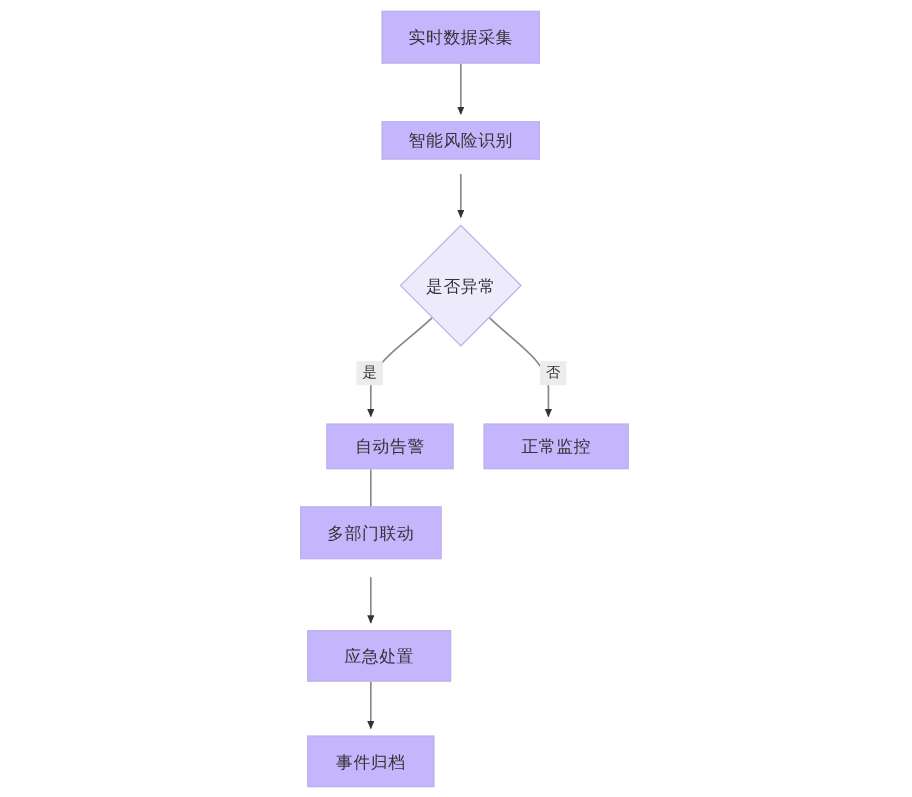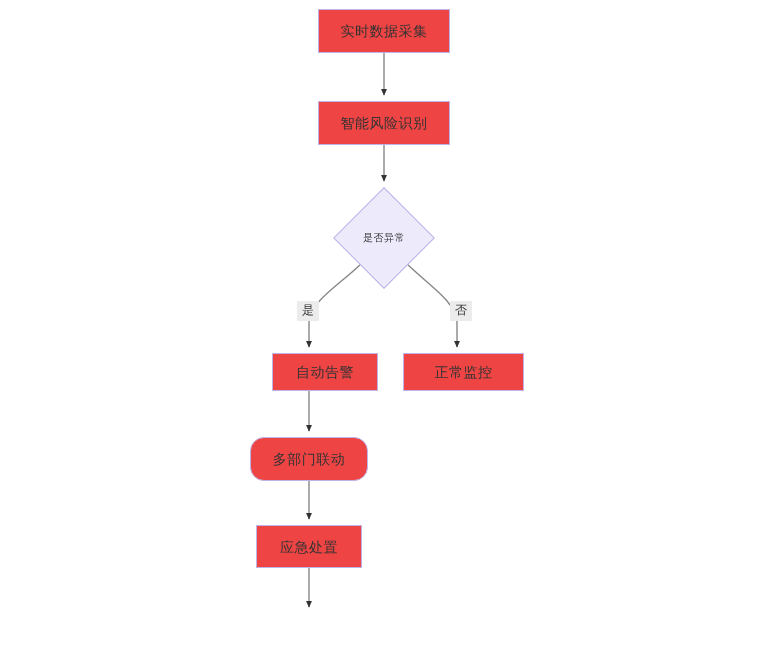"实时数据采集" .node { background: #ef4444 -> #c4b5fd }
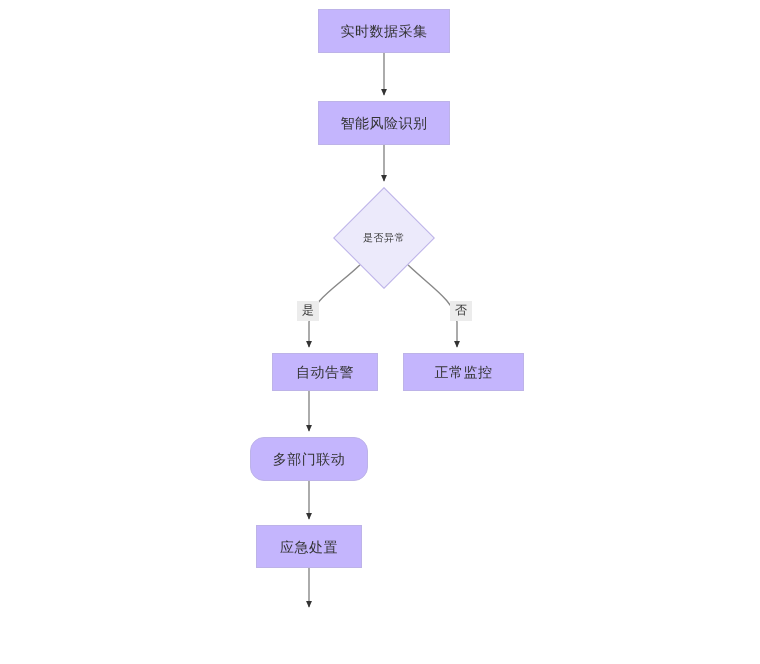"智能风险识别" div.node { height: 44px -> 32px }
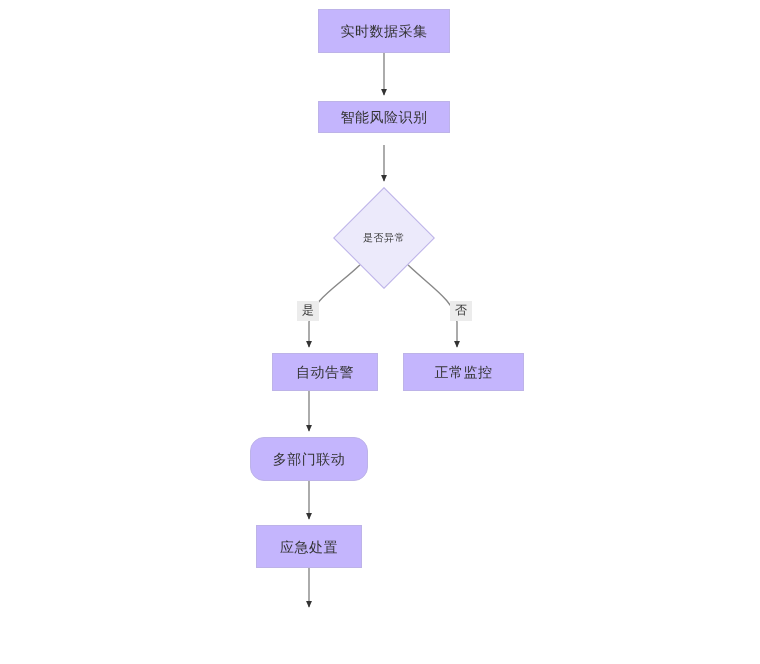"是否异常" .decision .node-label { font-size: 10px -> 14px }
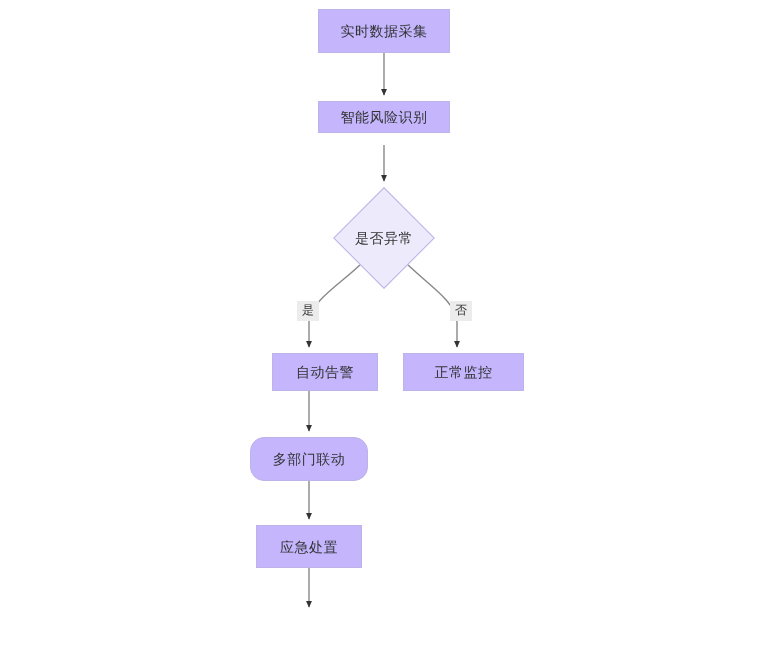"多部门联动" div.node { border-radius: 14px -> none; top: 437px -> 422px }
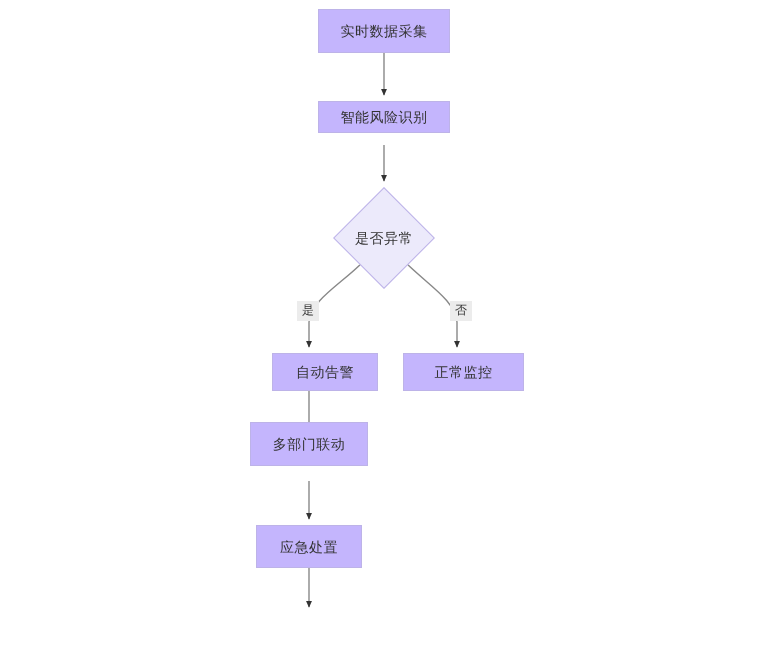"应急处置" div.node { width: 106px -> 120px }
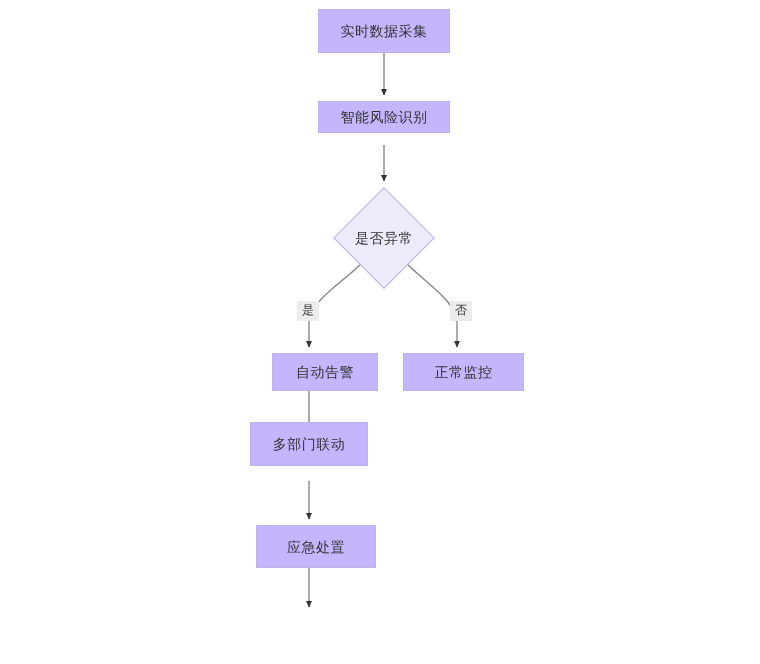"事件归档" div.node { html: none -> <div> <span>事件归档</span> </div> }
